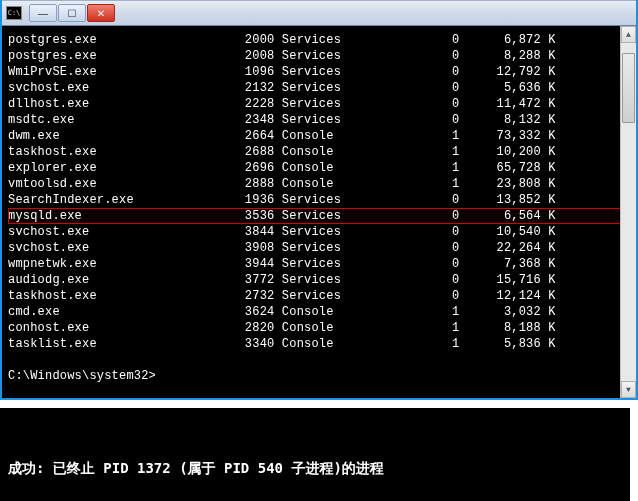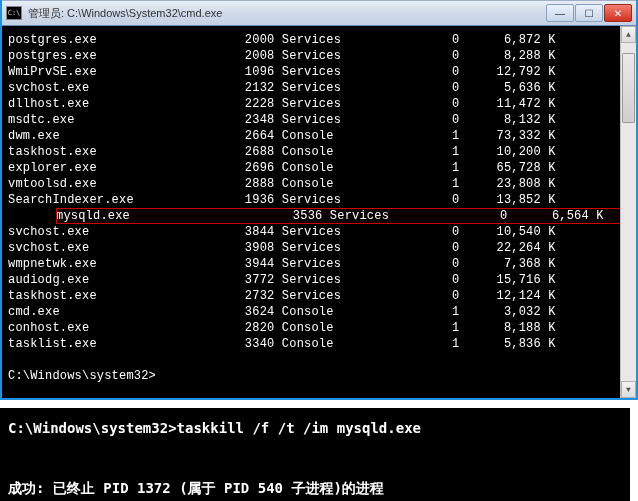"管理员: C:\Windows\System32\cmd.exe" span.title-text { html: <span>管理员: C:\Windows\System32\cmd.exe</span> -> none }
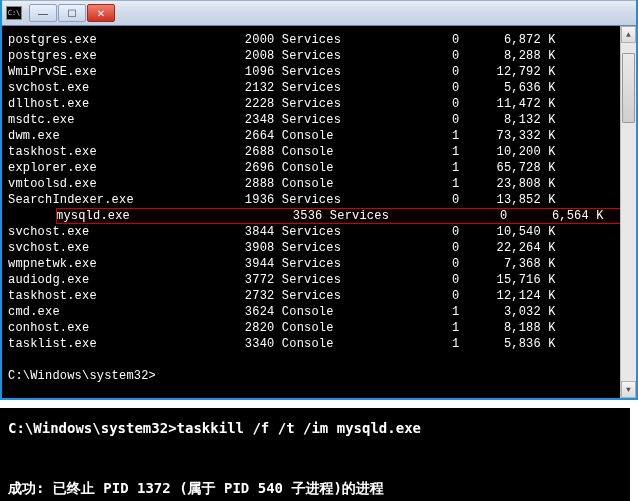"mysqld.exe 3536 Services 0 6,564" .terminal .row.highlighted { margin-left: 48px -> none }
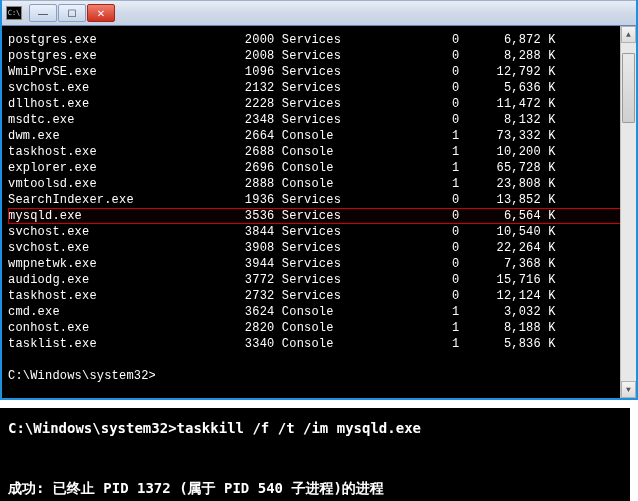"C:\Windows\system32>taskkill /f /t /im" div { html: <div>C:\Windows\system32&gt;taskkill /f /t /im mysqld.exe</div> -> none }
